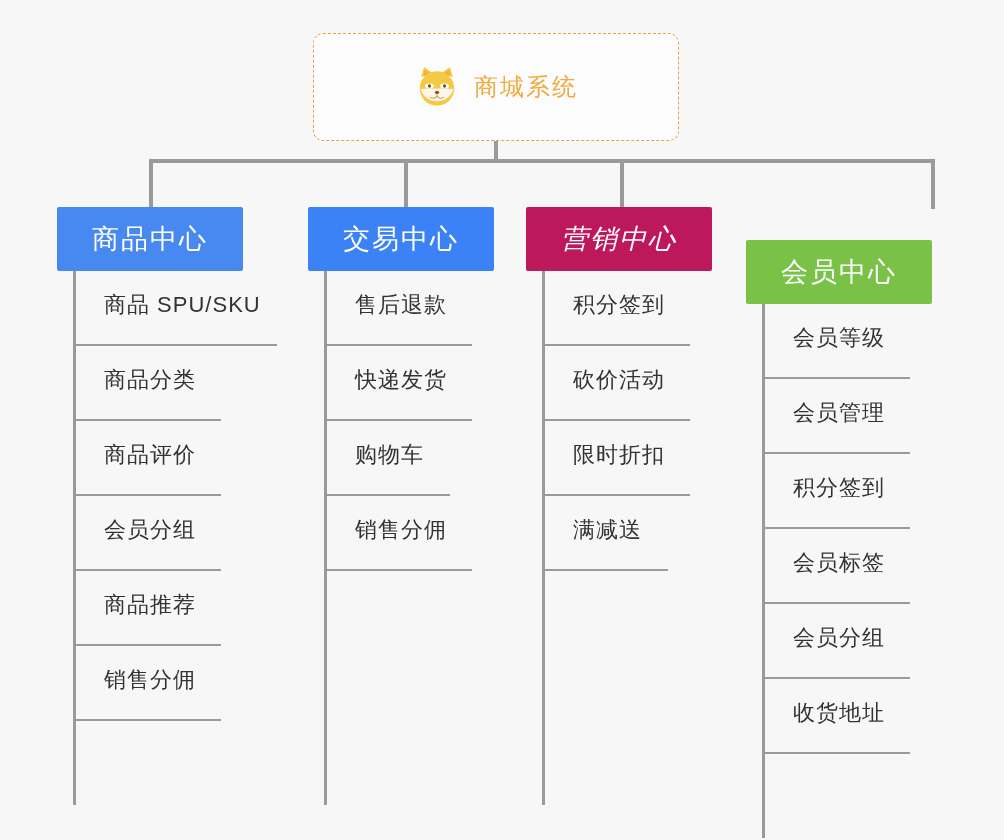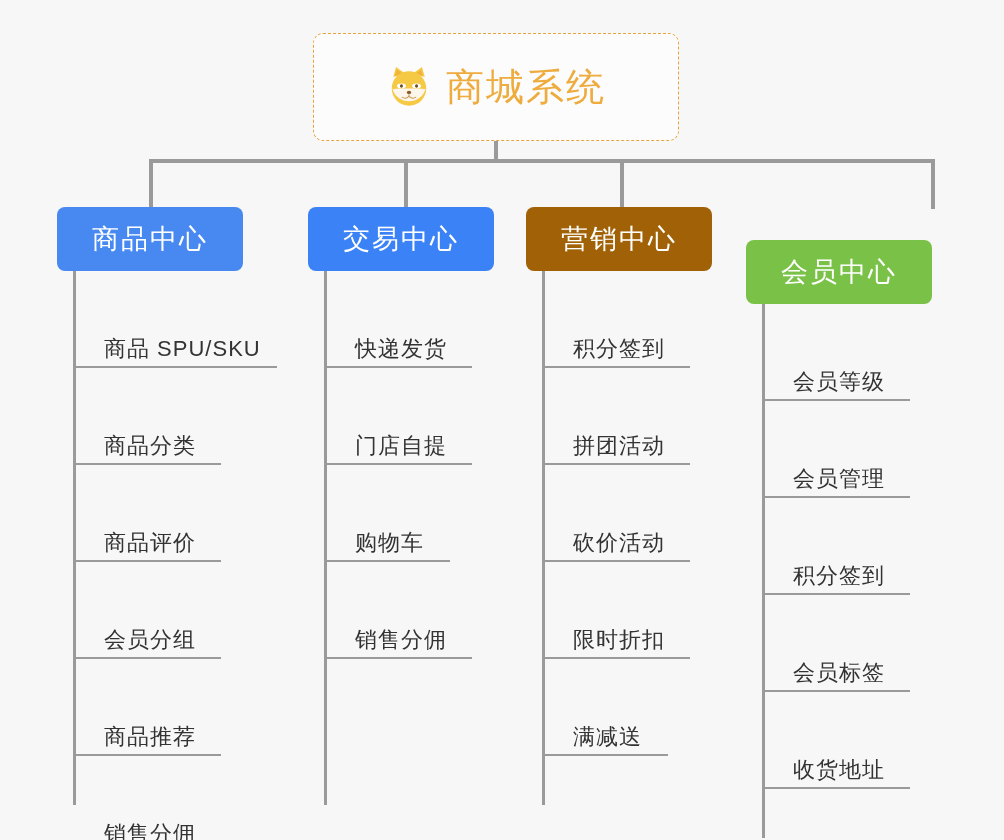"商城系统" .root-title { font-size: 38px -> 24px }
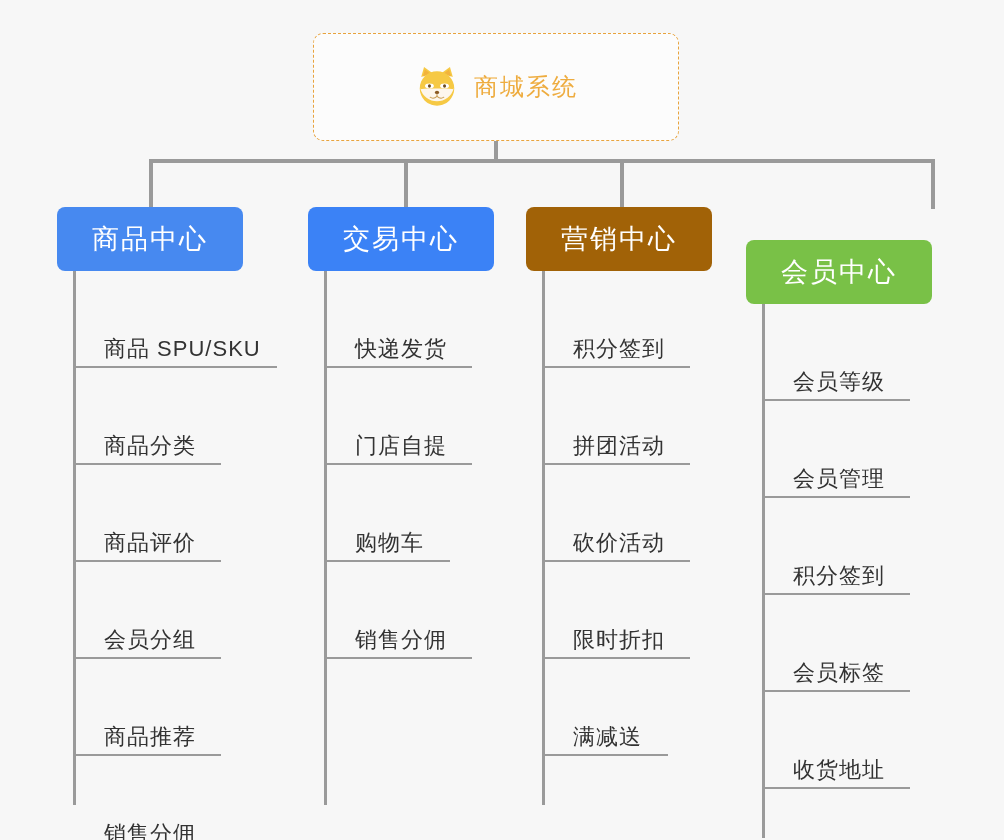"商品中心" .cat-header { border-radius: 8px -> 2px }
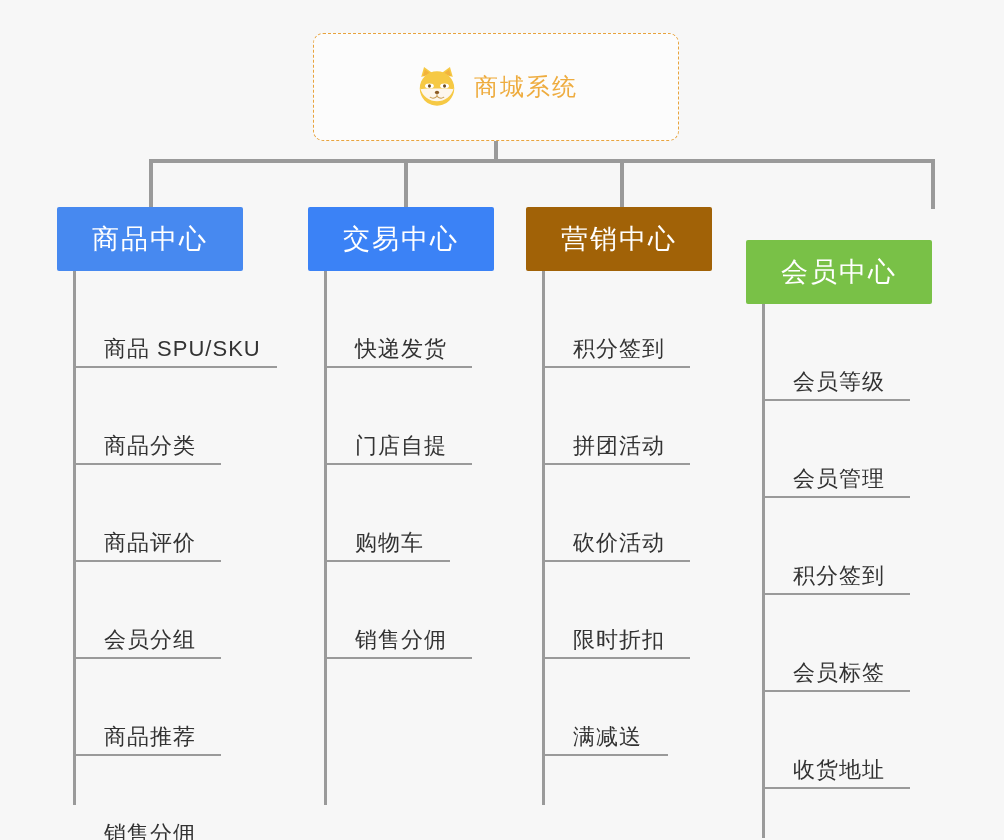"营销中心" div.cat-header { background: #a16207 -> #be185d; font-style: none -> italic }
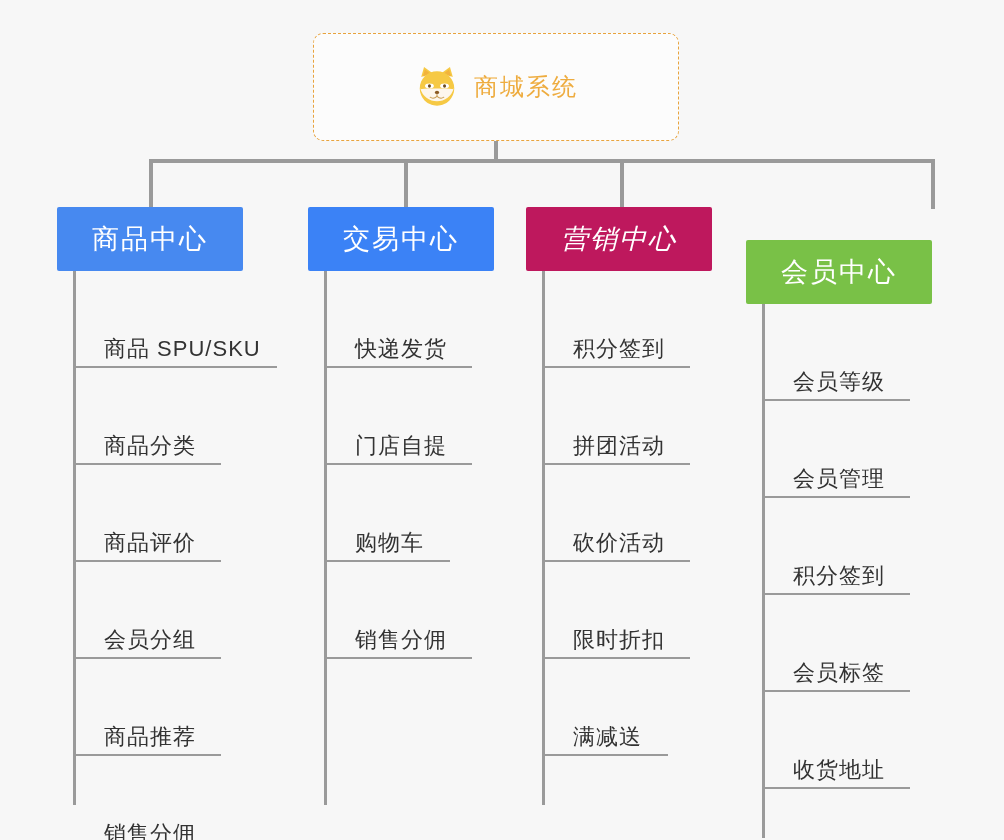"商品 SPU/SKU" .leaf { align-items: flex-end -> center; height: 97px -> 75px }
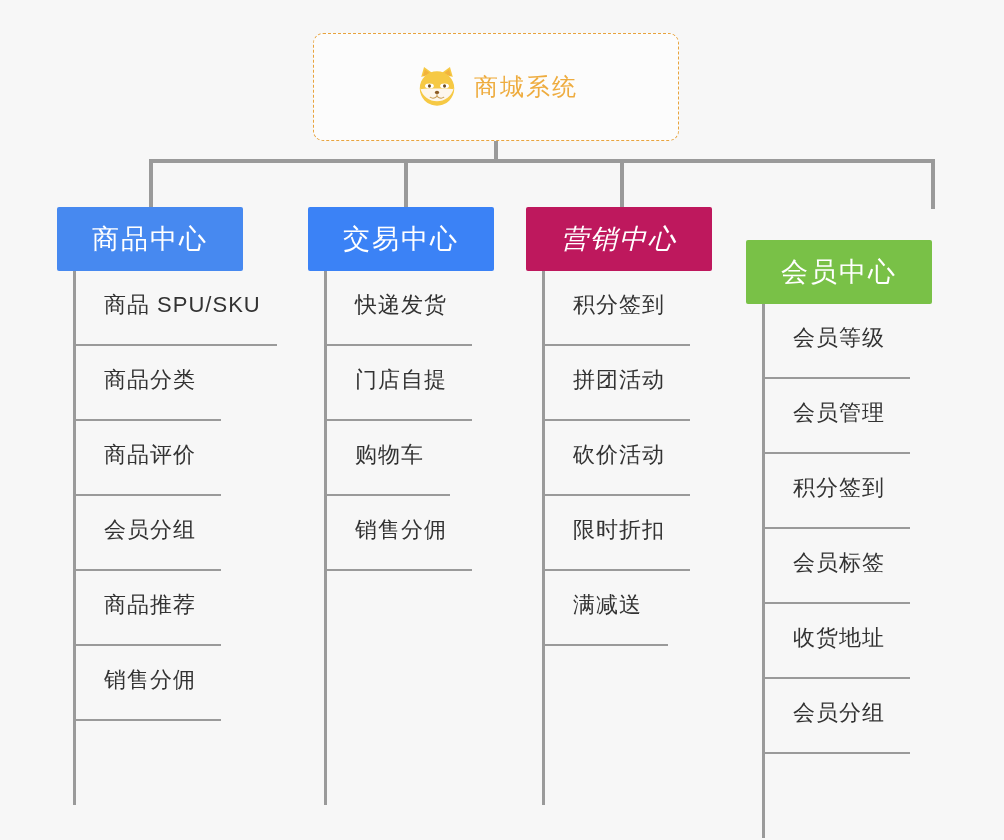"售后退款" div.leaf { html: none -> <div> <span>售后退款</span> <span></span> </div> }
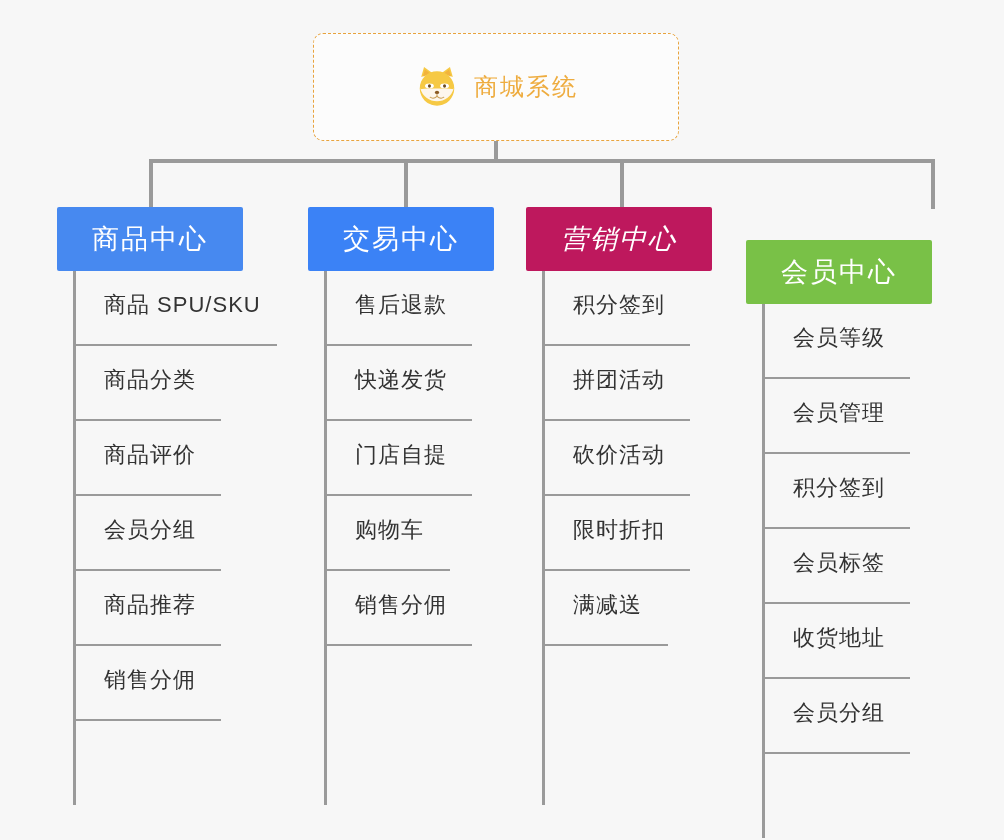"拼团活动" div.leaf { html: <div> <span>拼团活动</span> <span></span> </div> -> none }
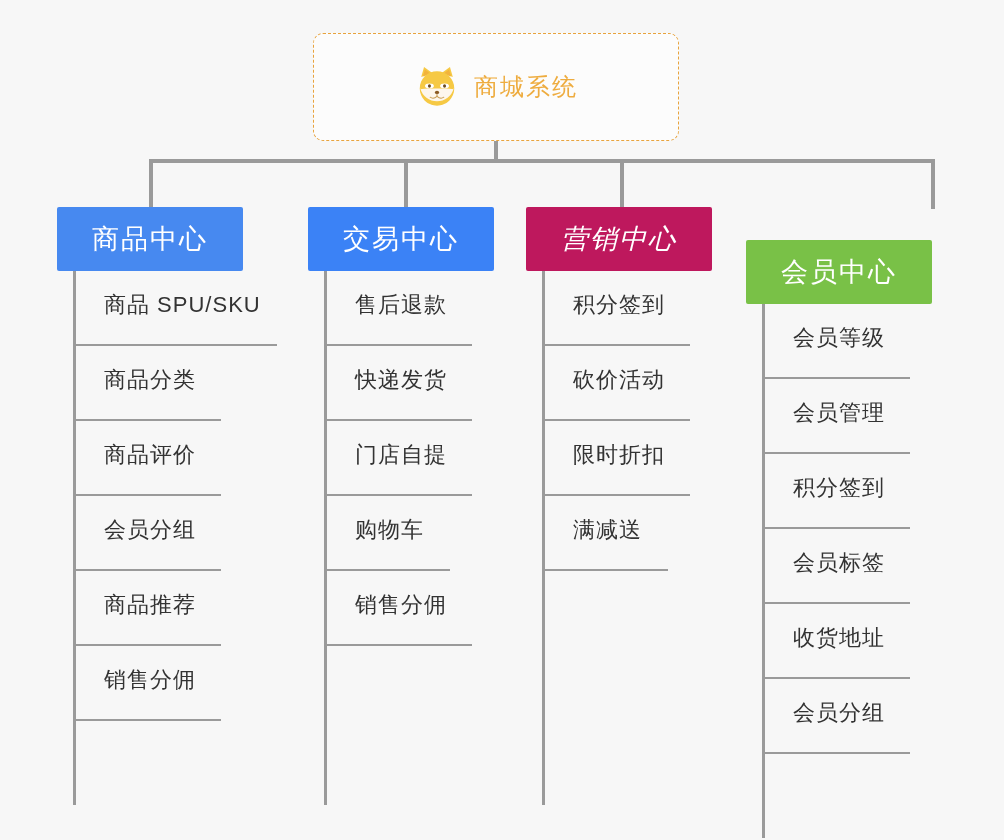"门店自提" div.leaf { html: <div> <span>门店自提</span> <span></span> </div> -> none }
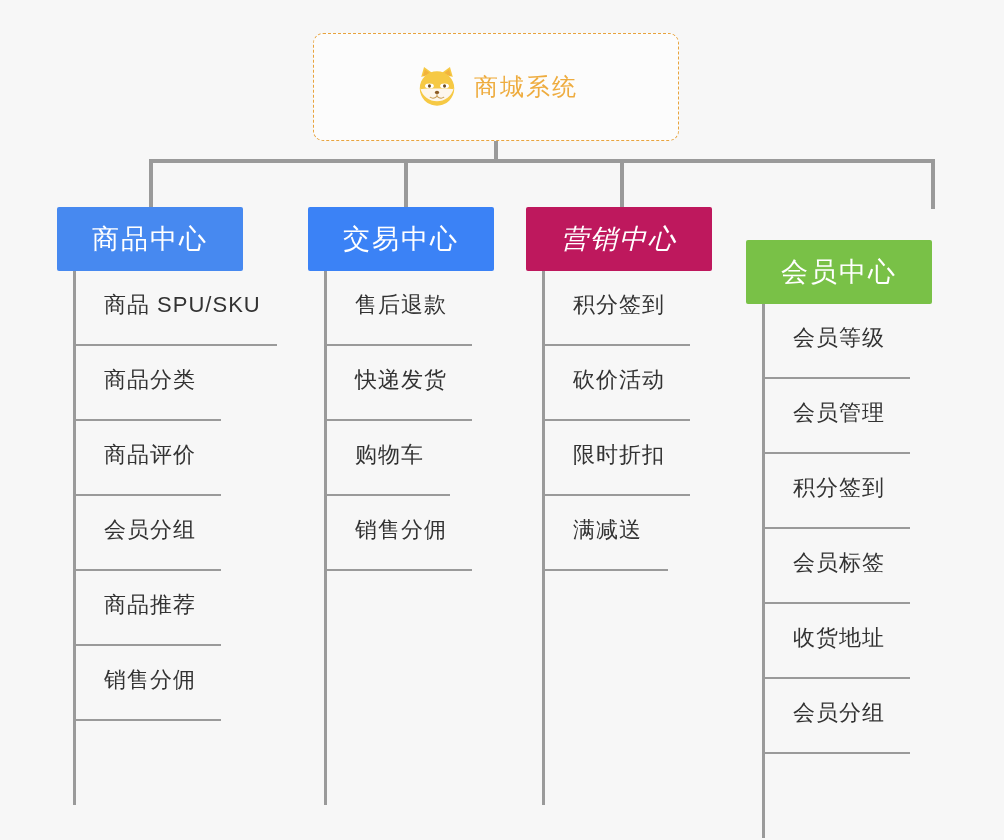"收货地址" div.leaf { order: before "会员分组" -> after "会员分组" }
